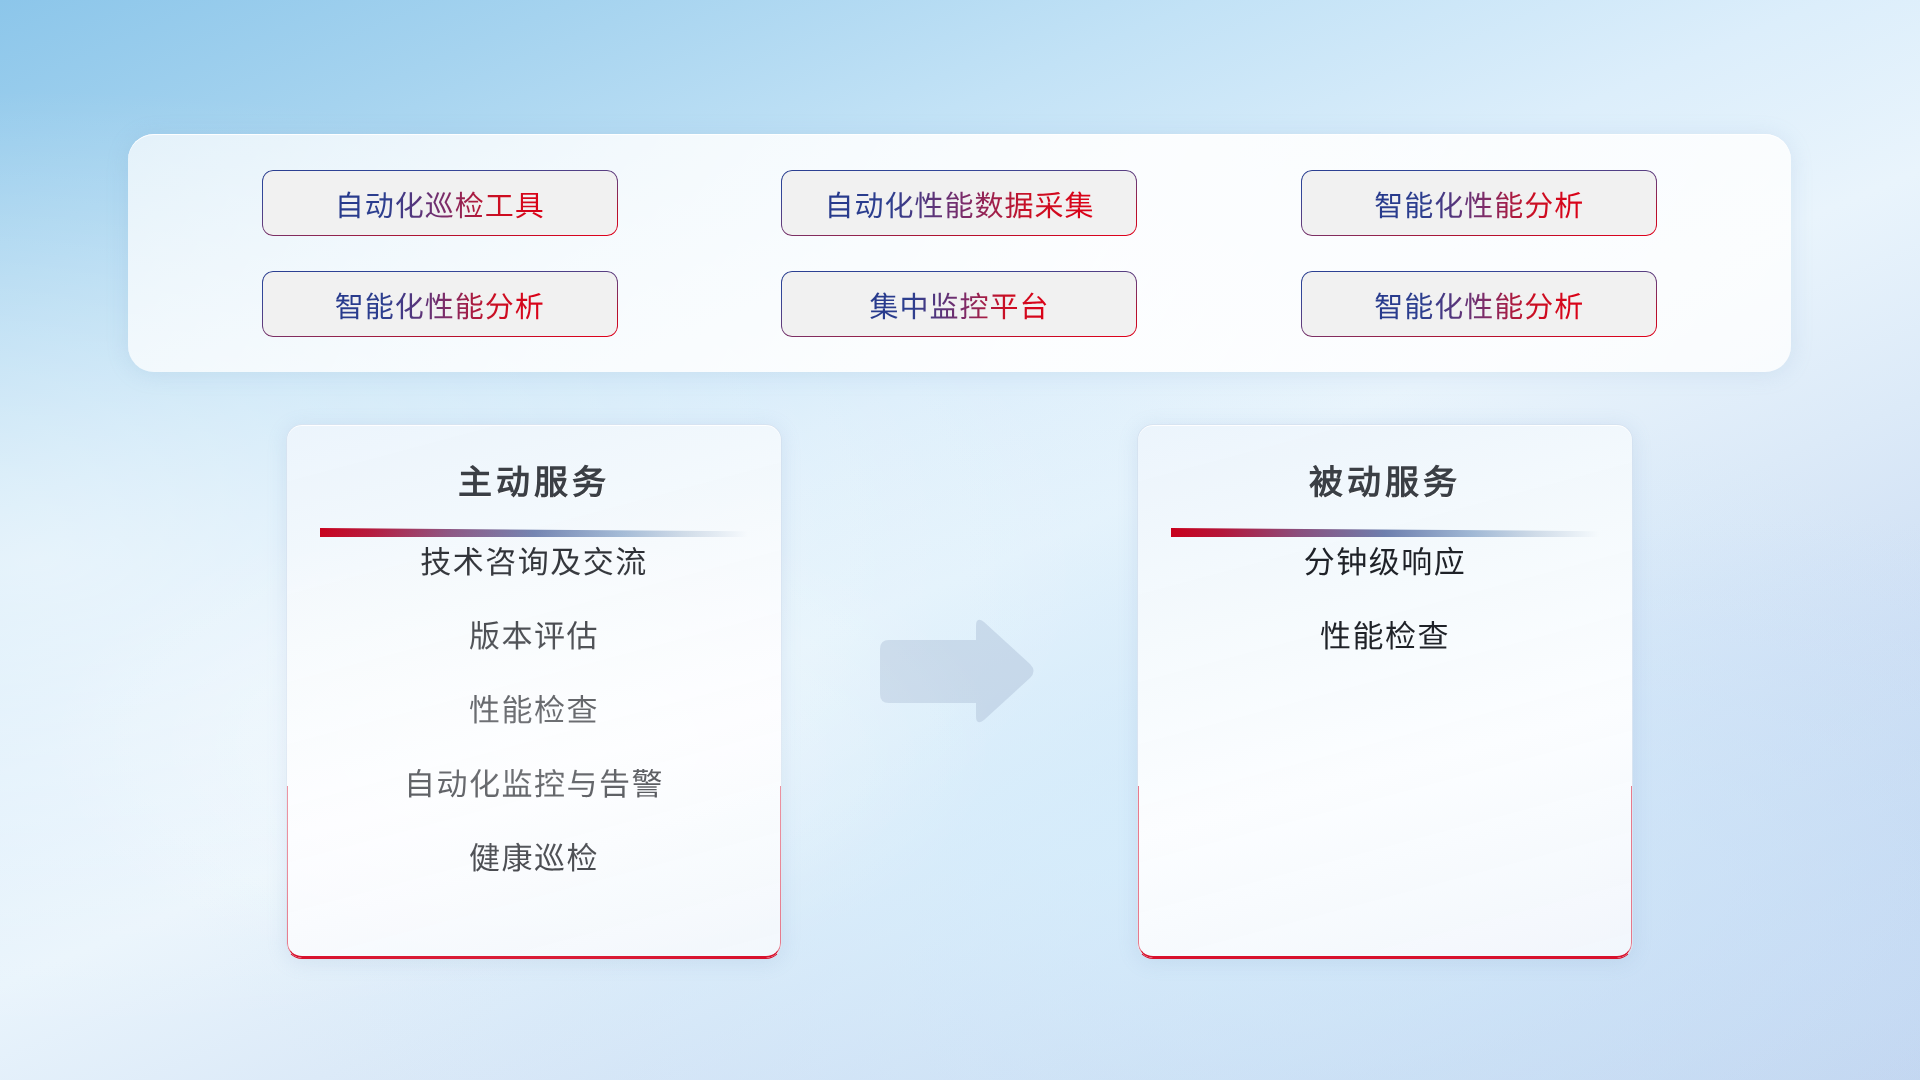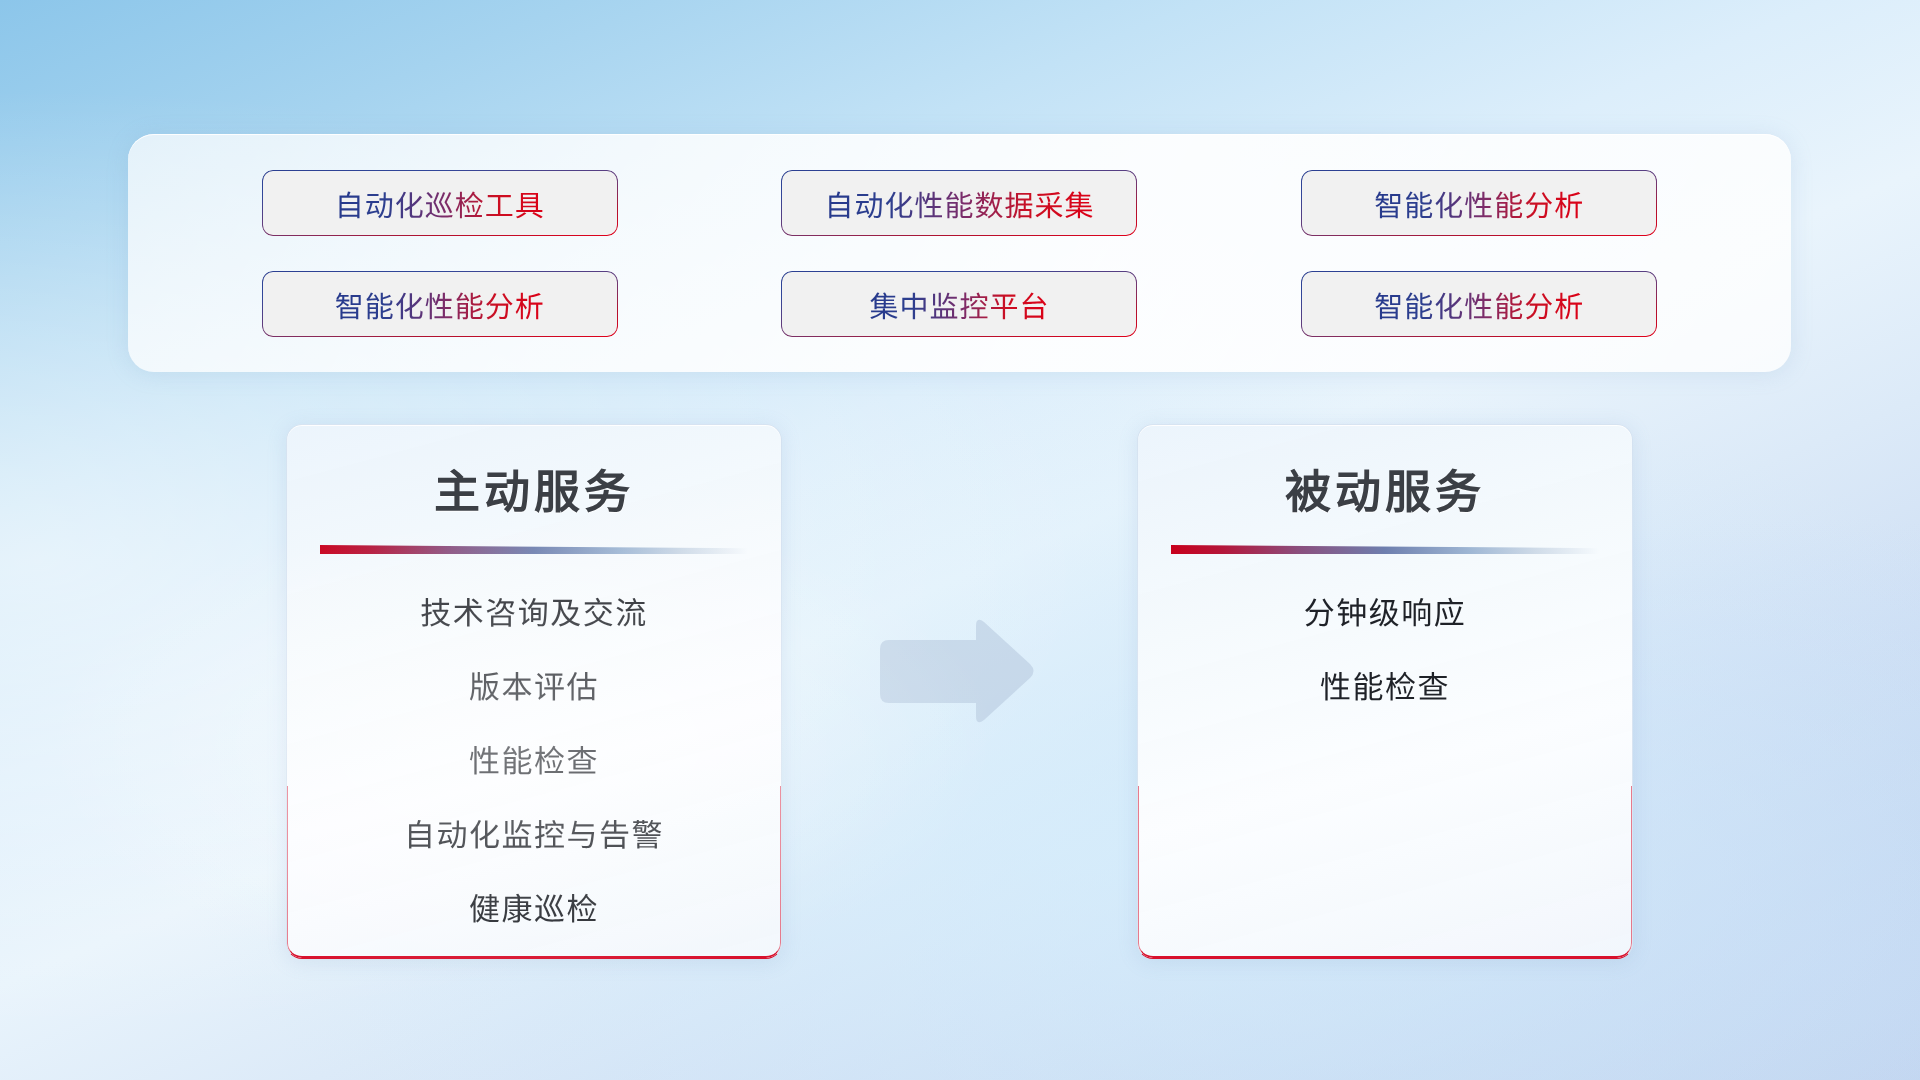"被动服务" .card-title { font-size: 46px -> 34px }
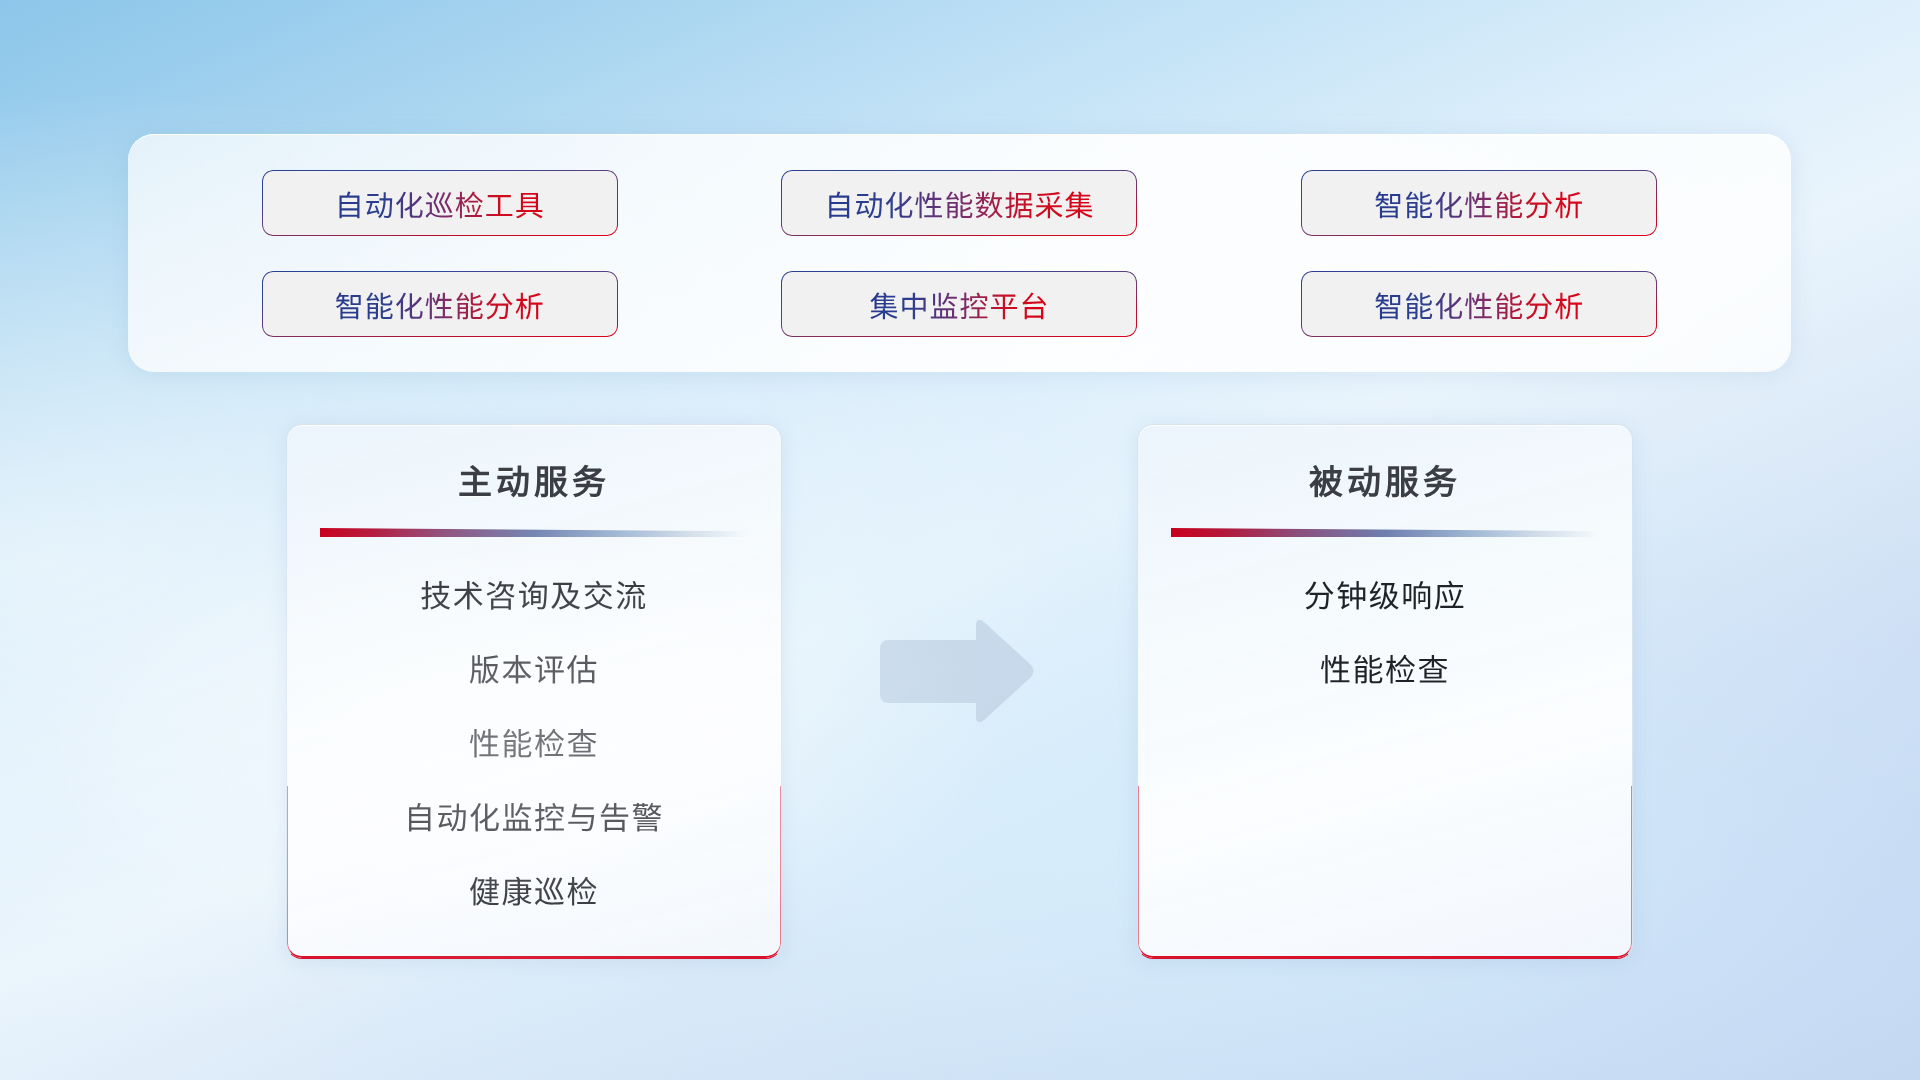"分钟级响应" .card-list { margin-top: 34px -> none }
